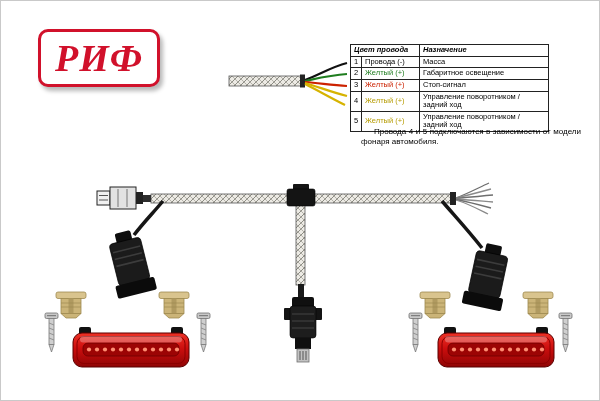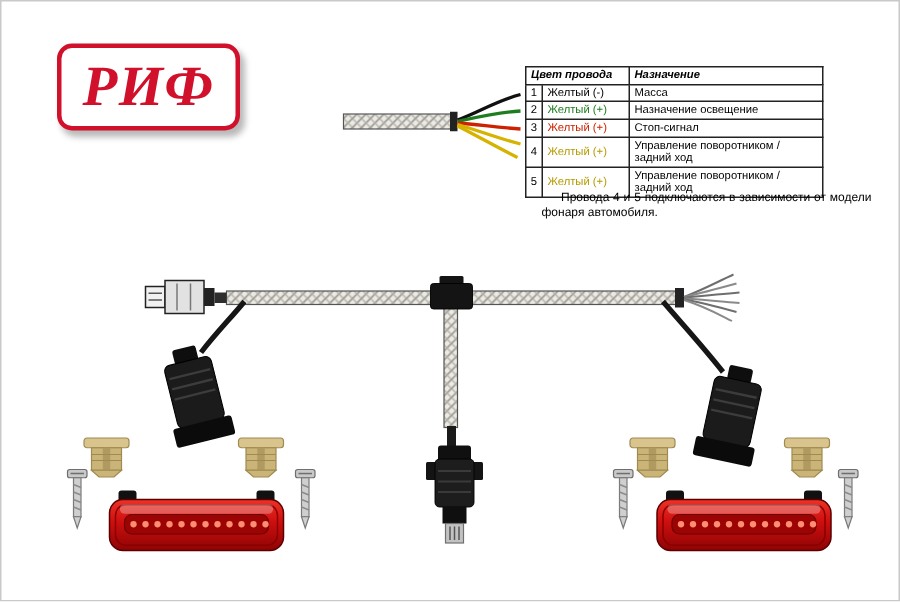"Желтый (-)" td.clr { text: Желтый -> Провода }
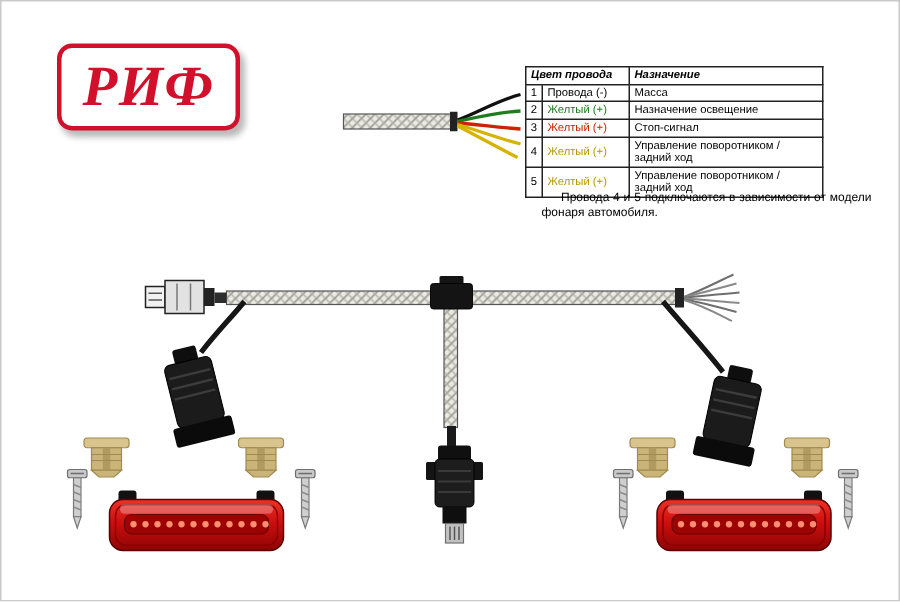"Назначение освещение" td { text: Назначение -> Габаритное }
